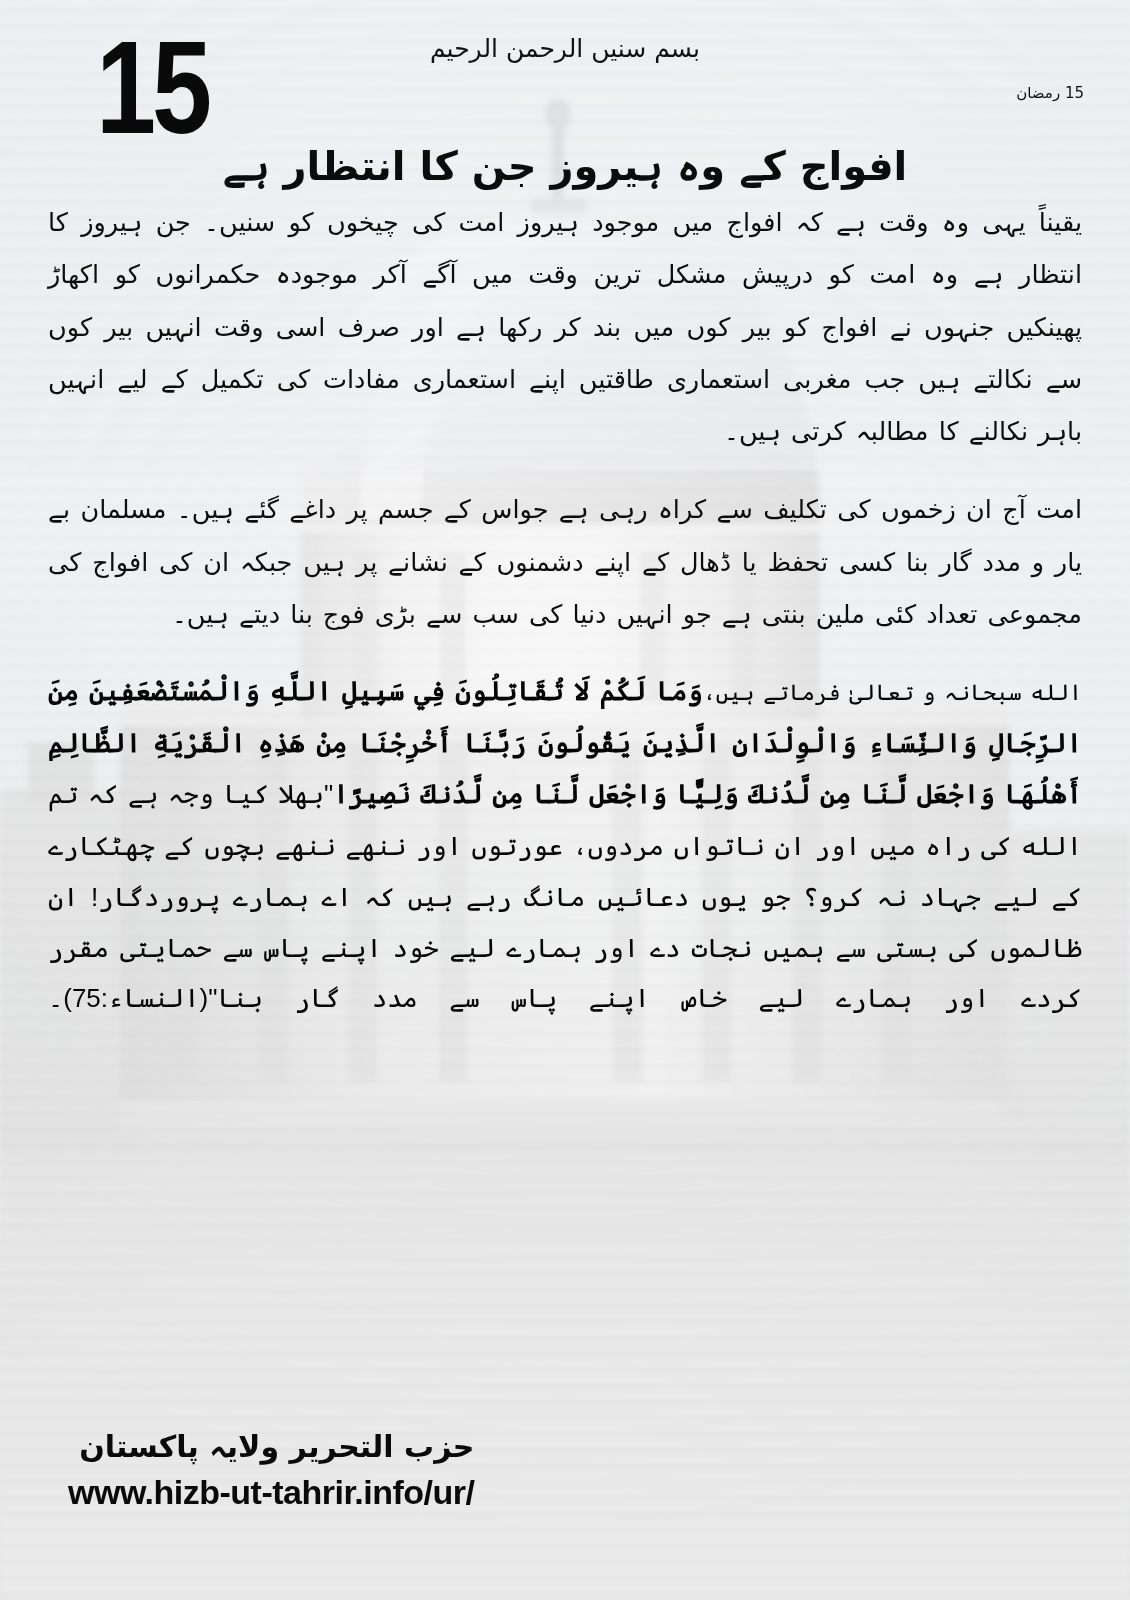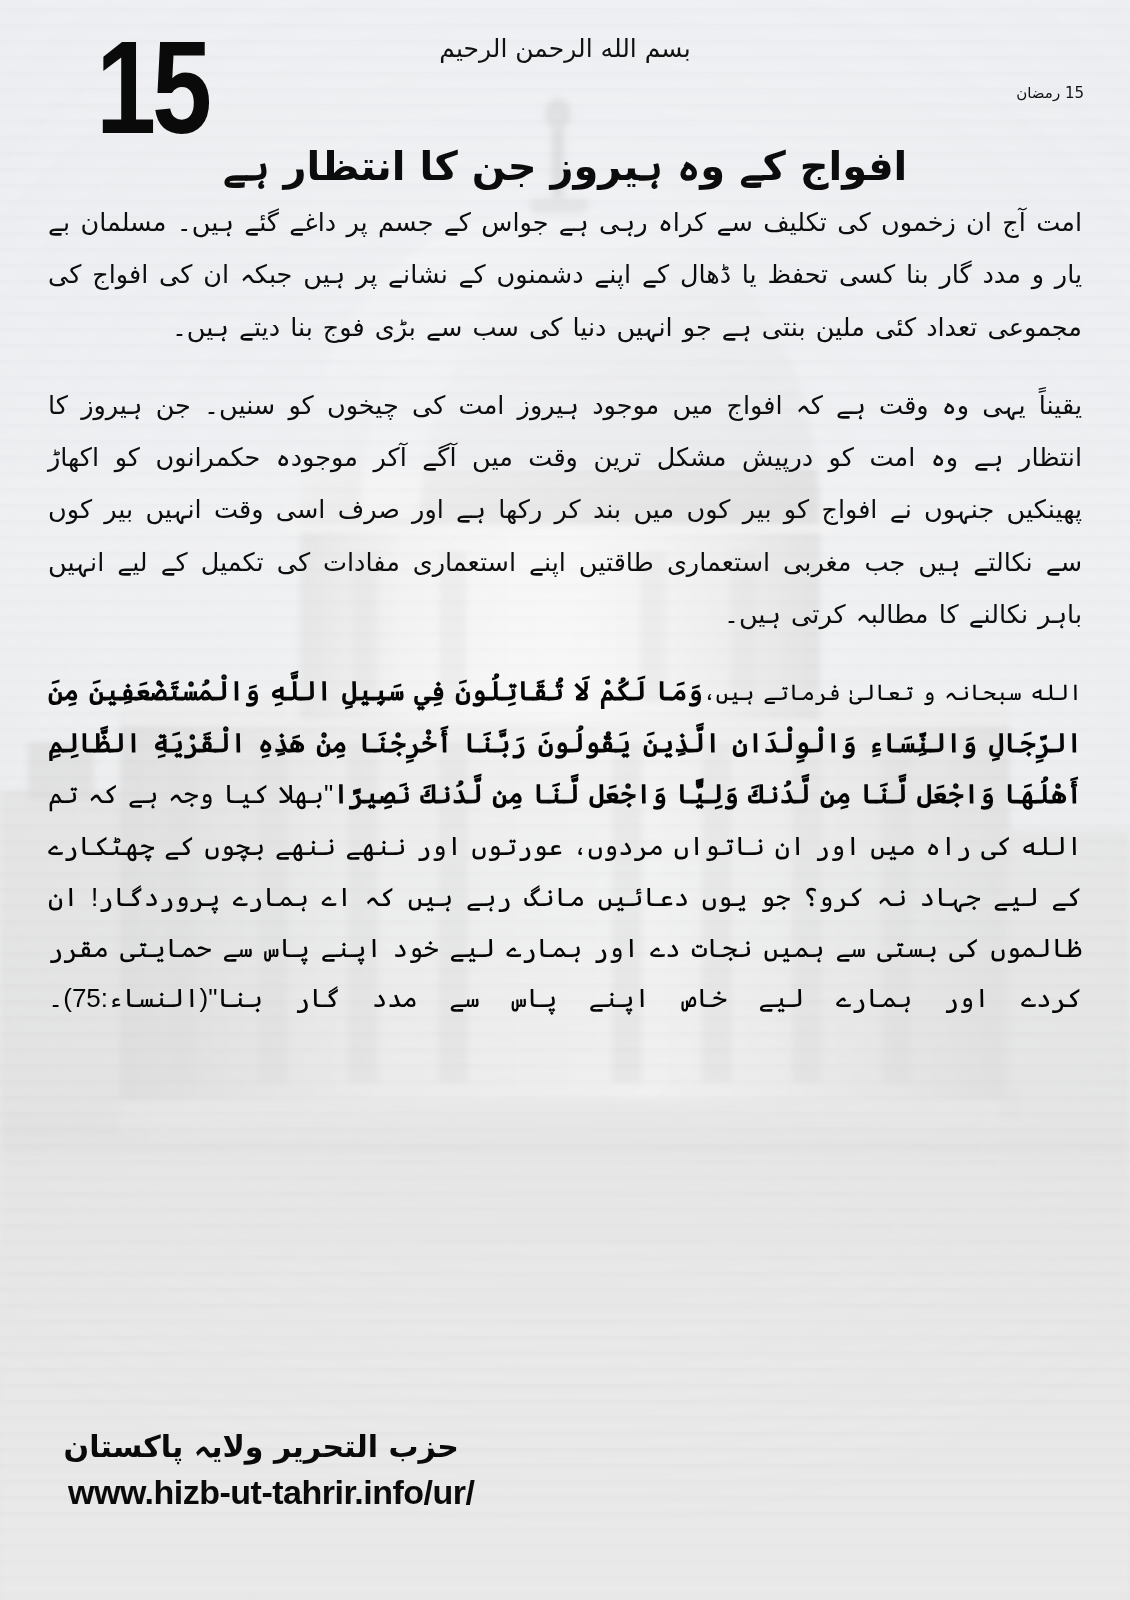"بسم الله الرحمن الرحيم" div.bismillah { text: الله -> سنیں }
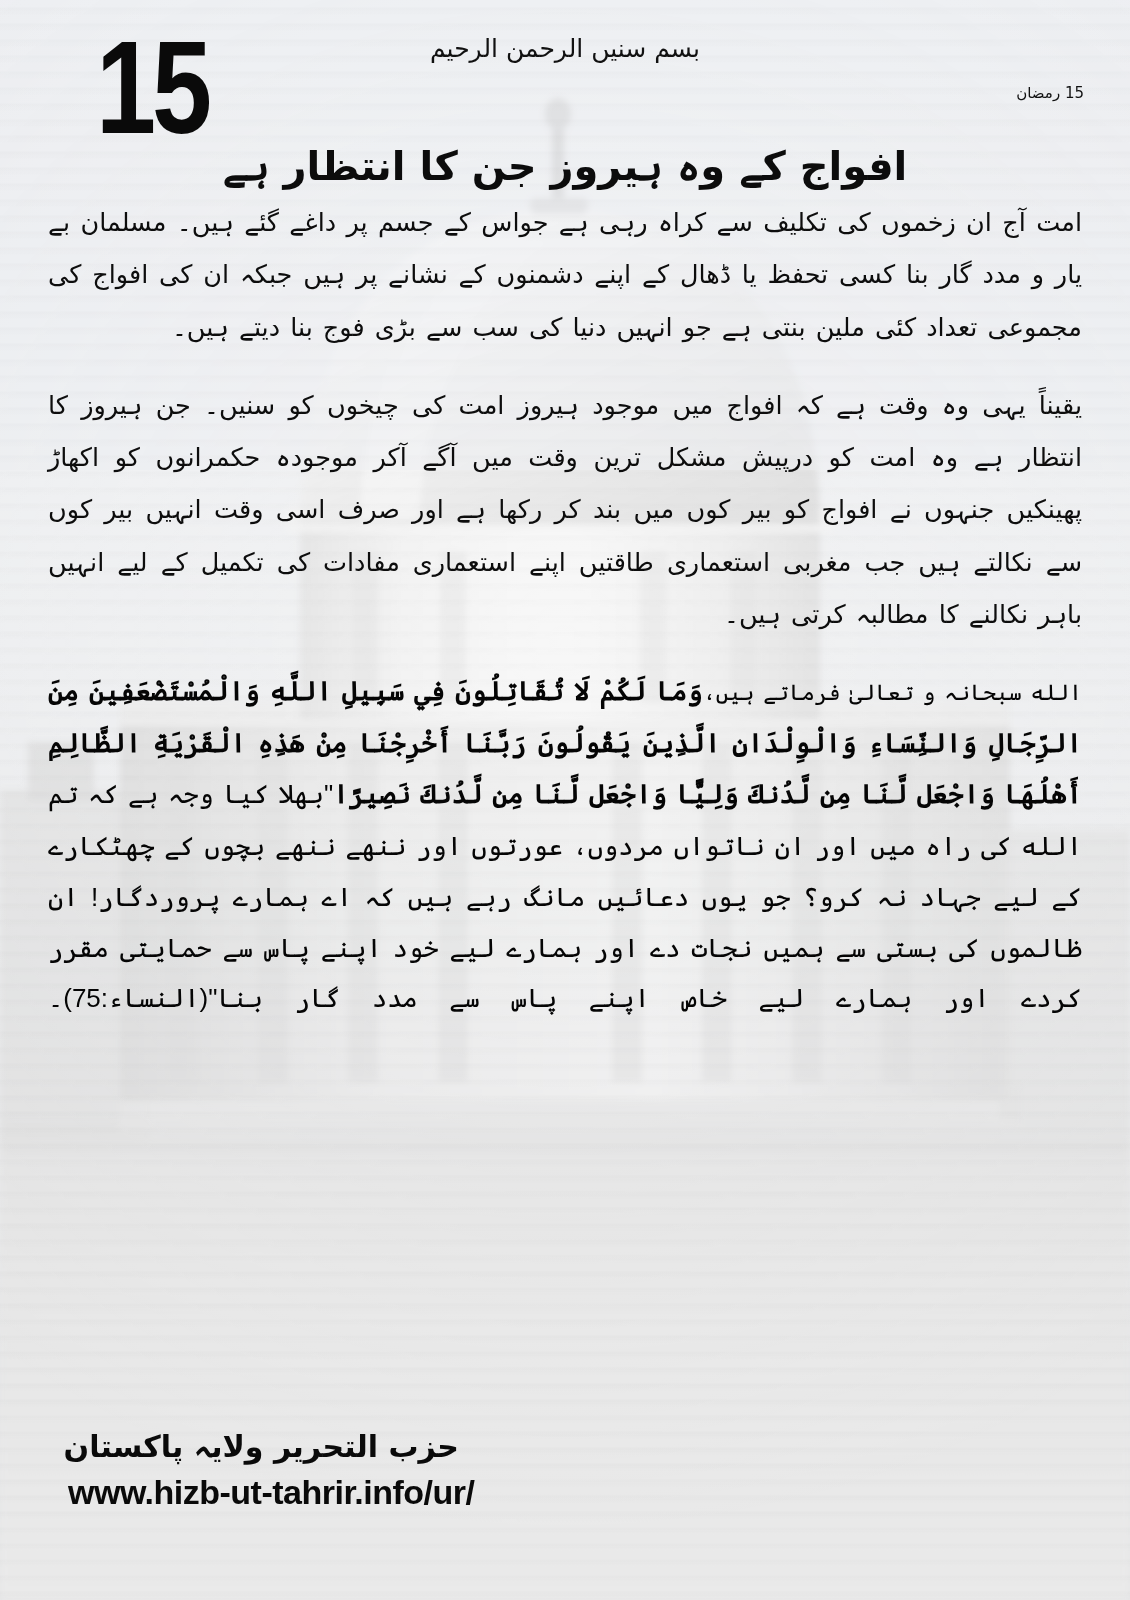"امت آج ان زخموں کی" p.para { order: before "یقیناً یہی وہ وقت ہے" -> after "یقیناً یہی وہ وقت ہے" }
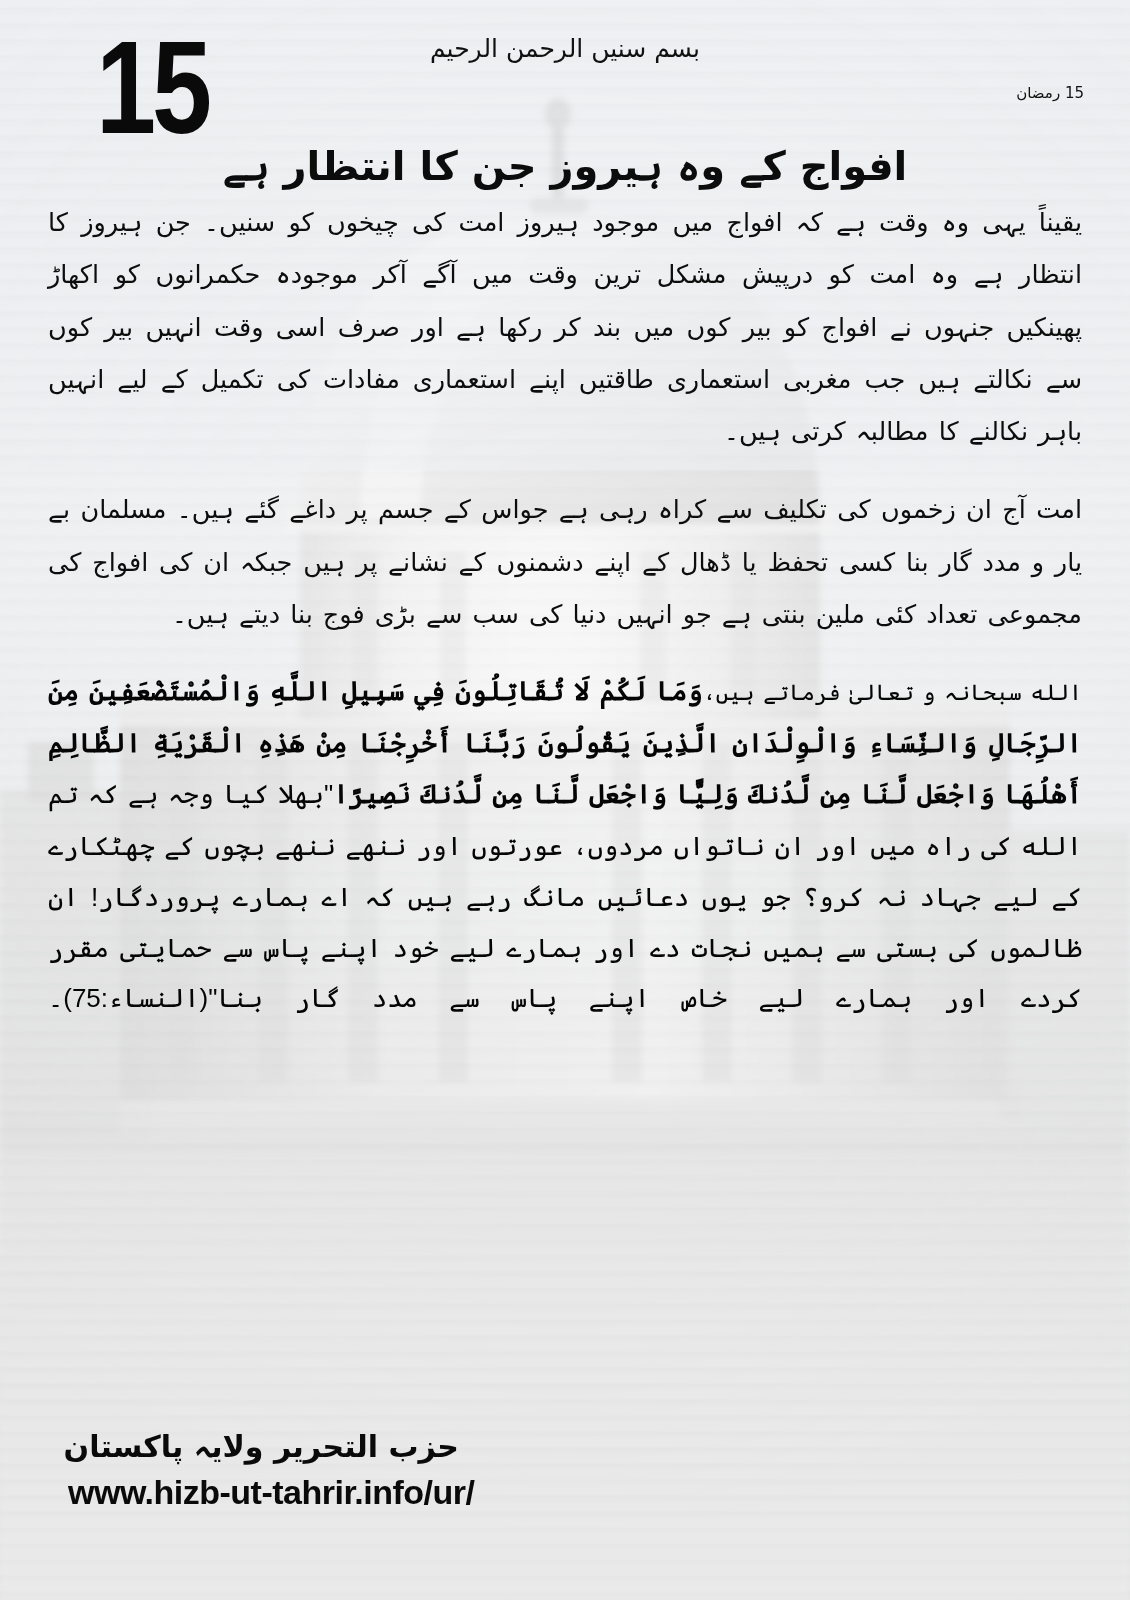"حزب التحرير ولایہ پاکستان" .footer { text-align: center -> right }
